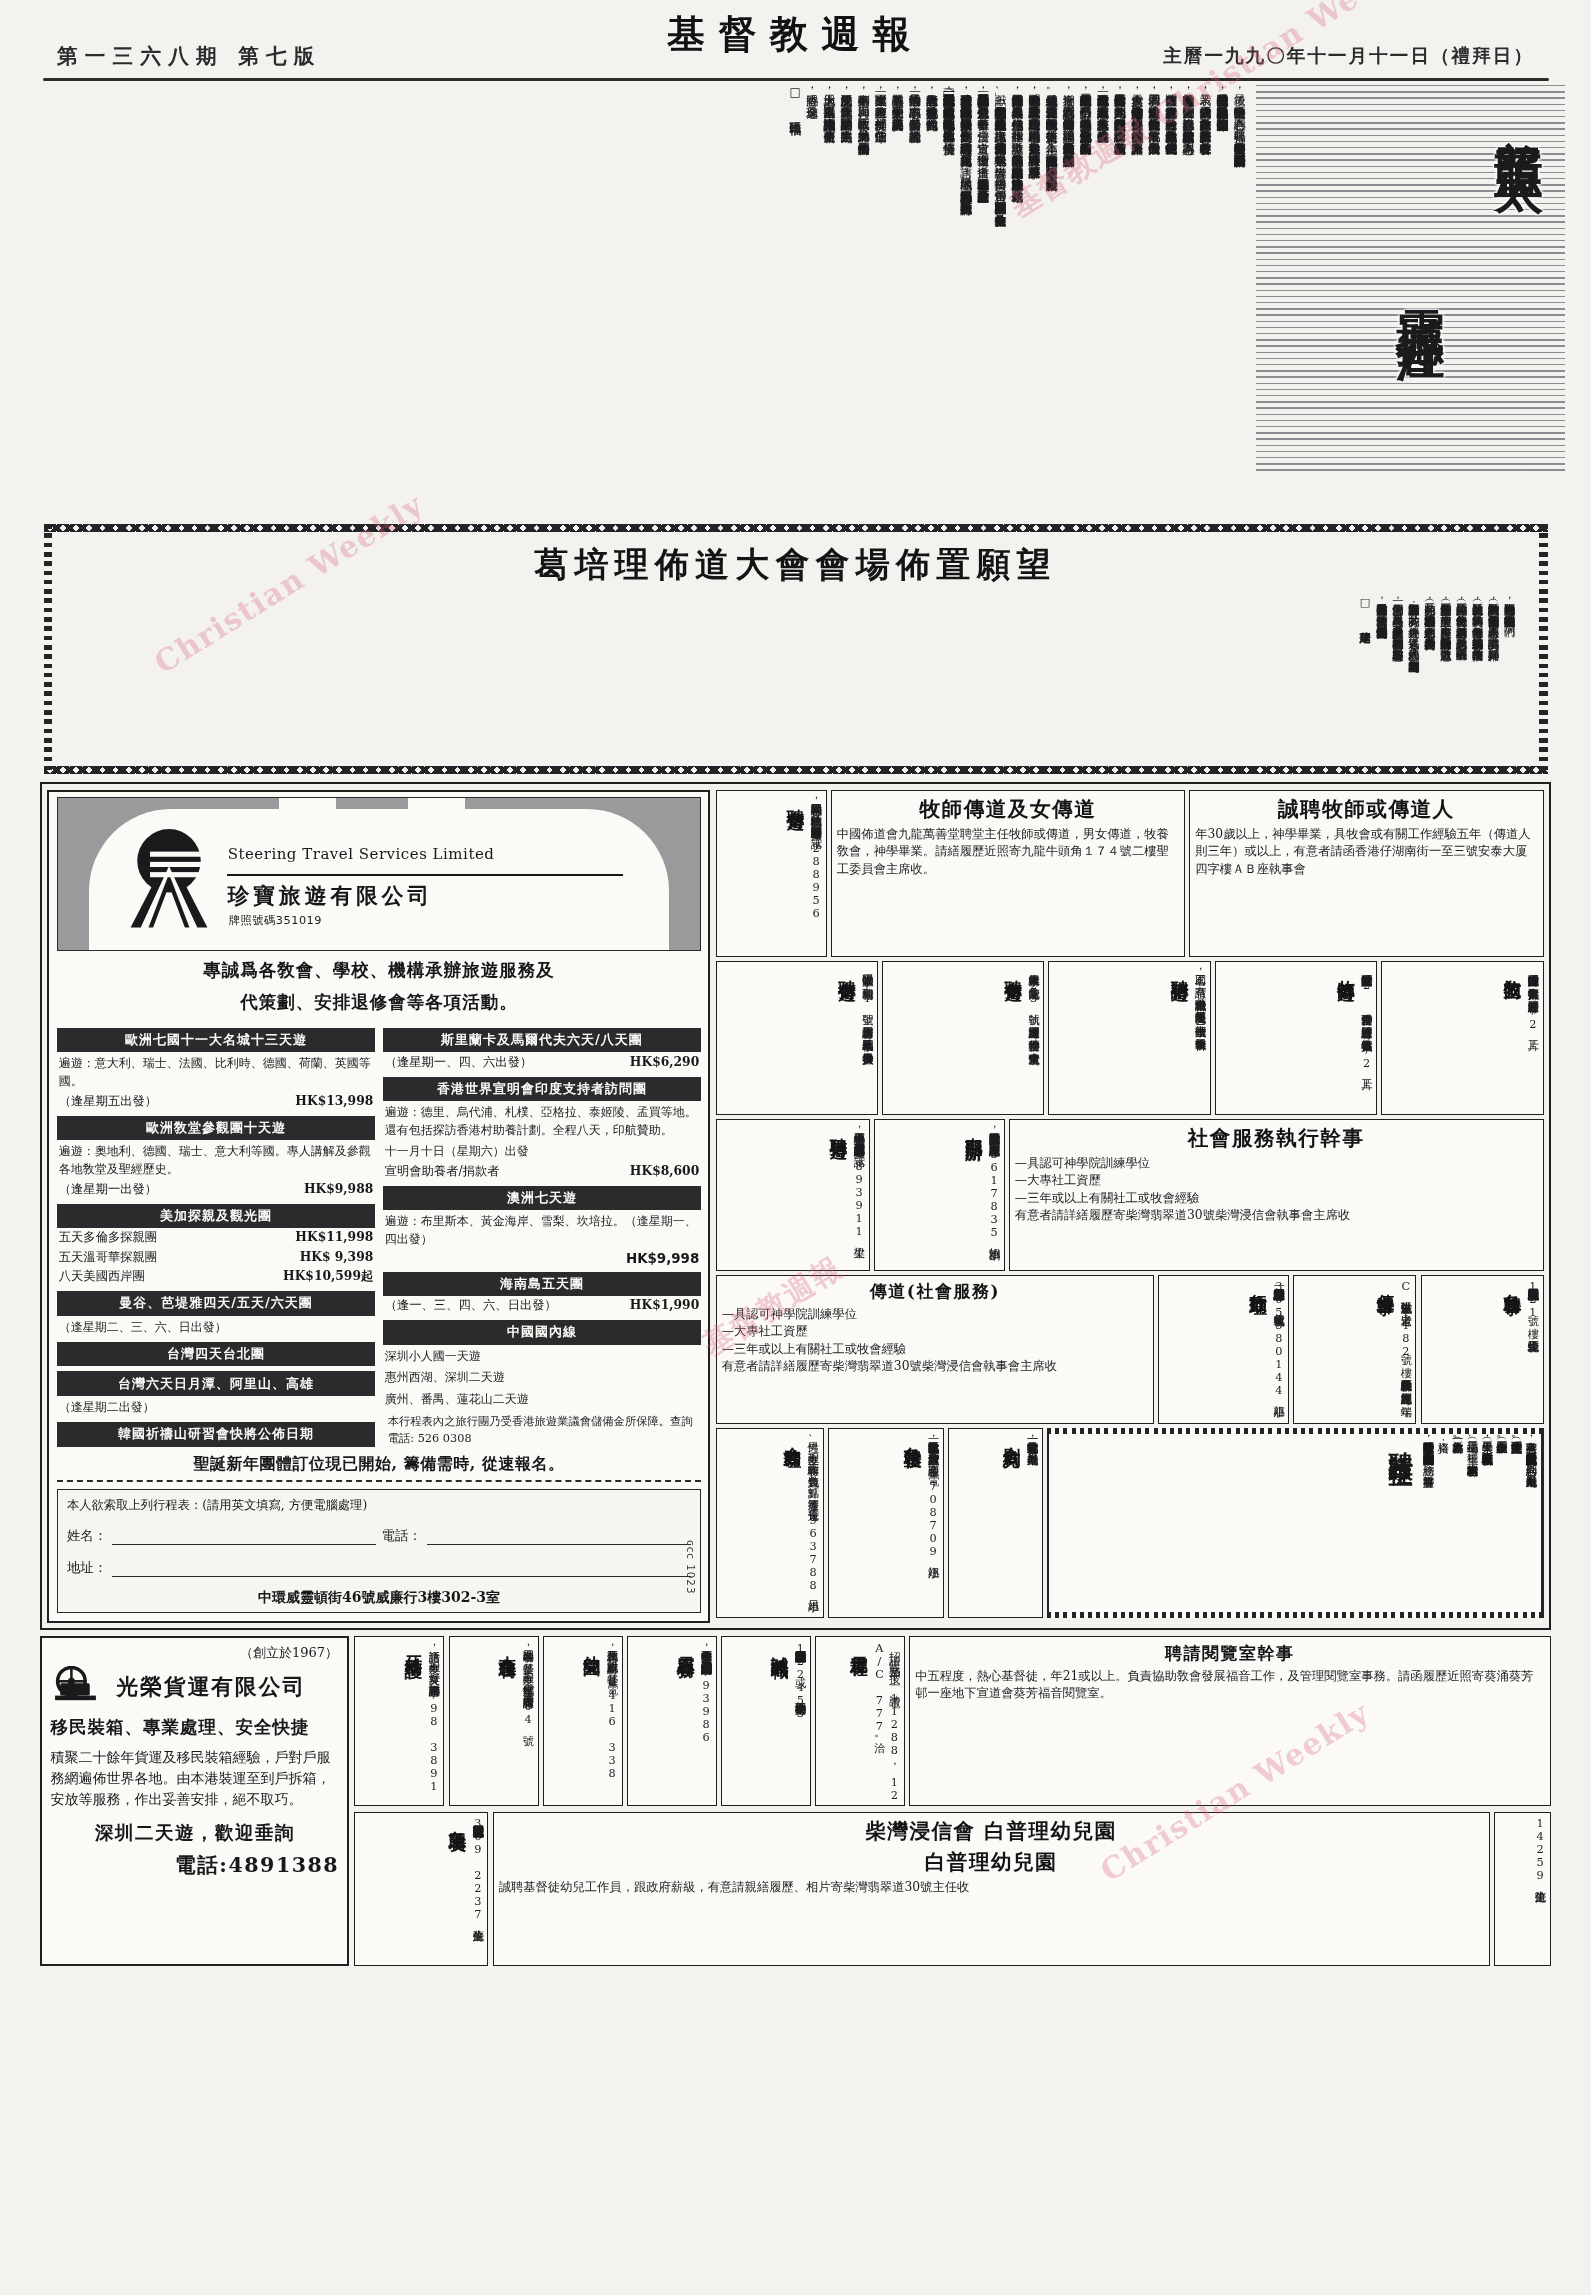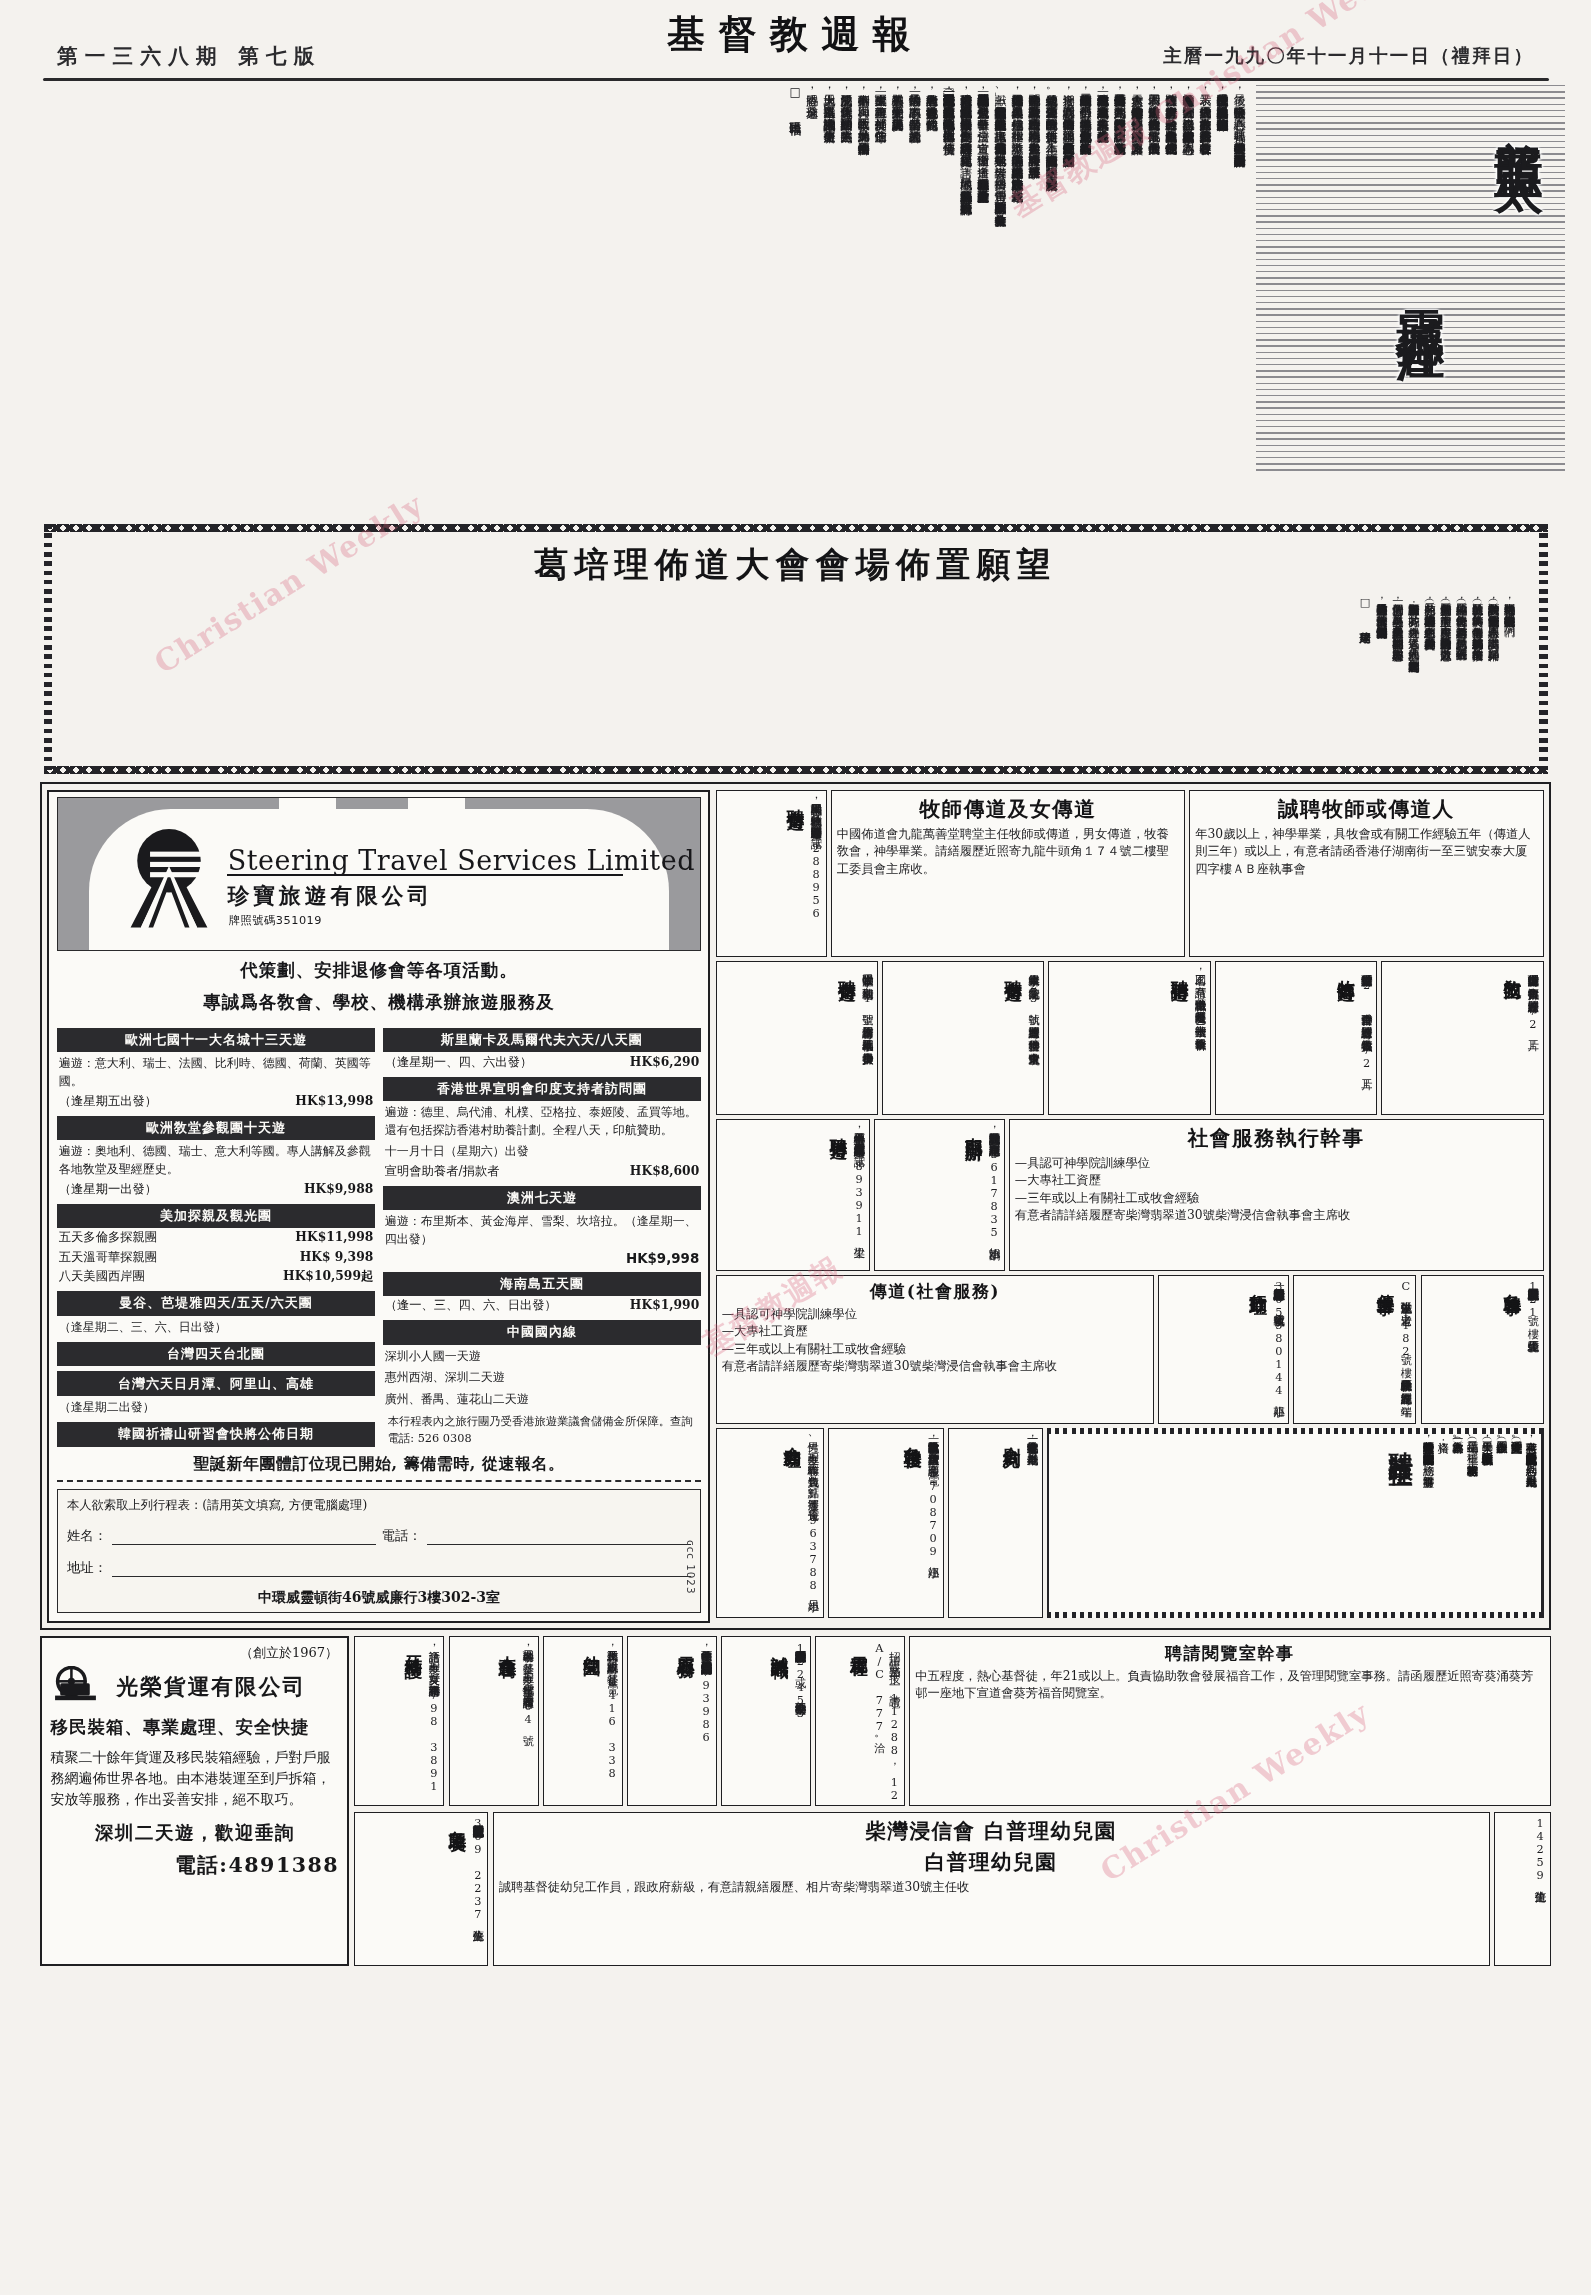"Steering Travel Services Limited" .travel-en { font-size: 27px -> 15px }
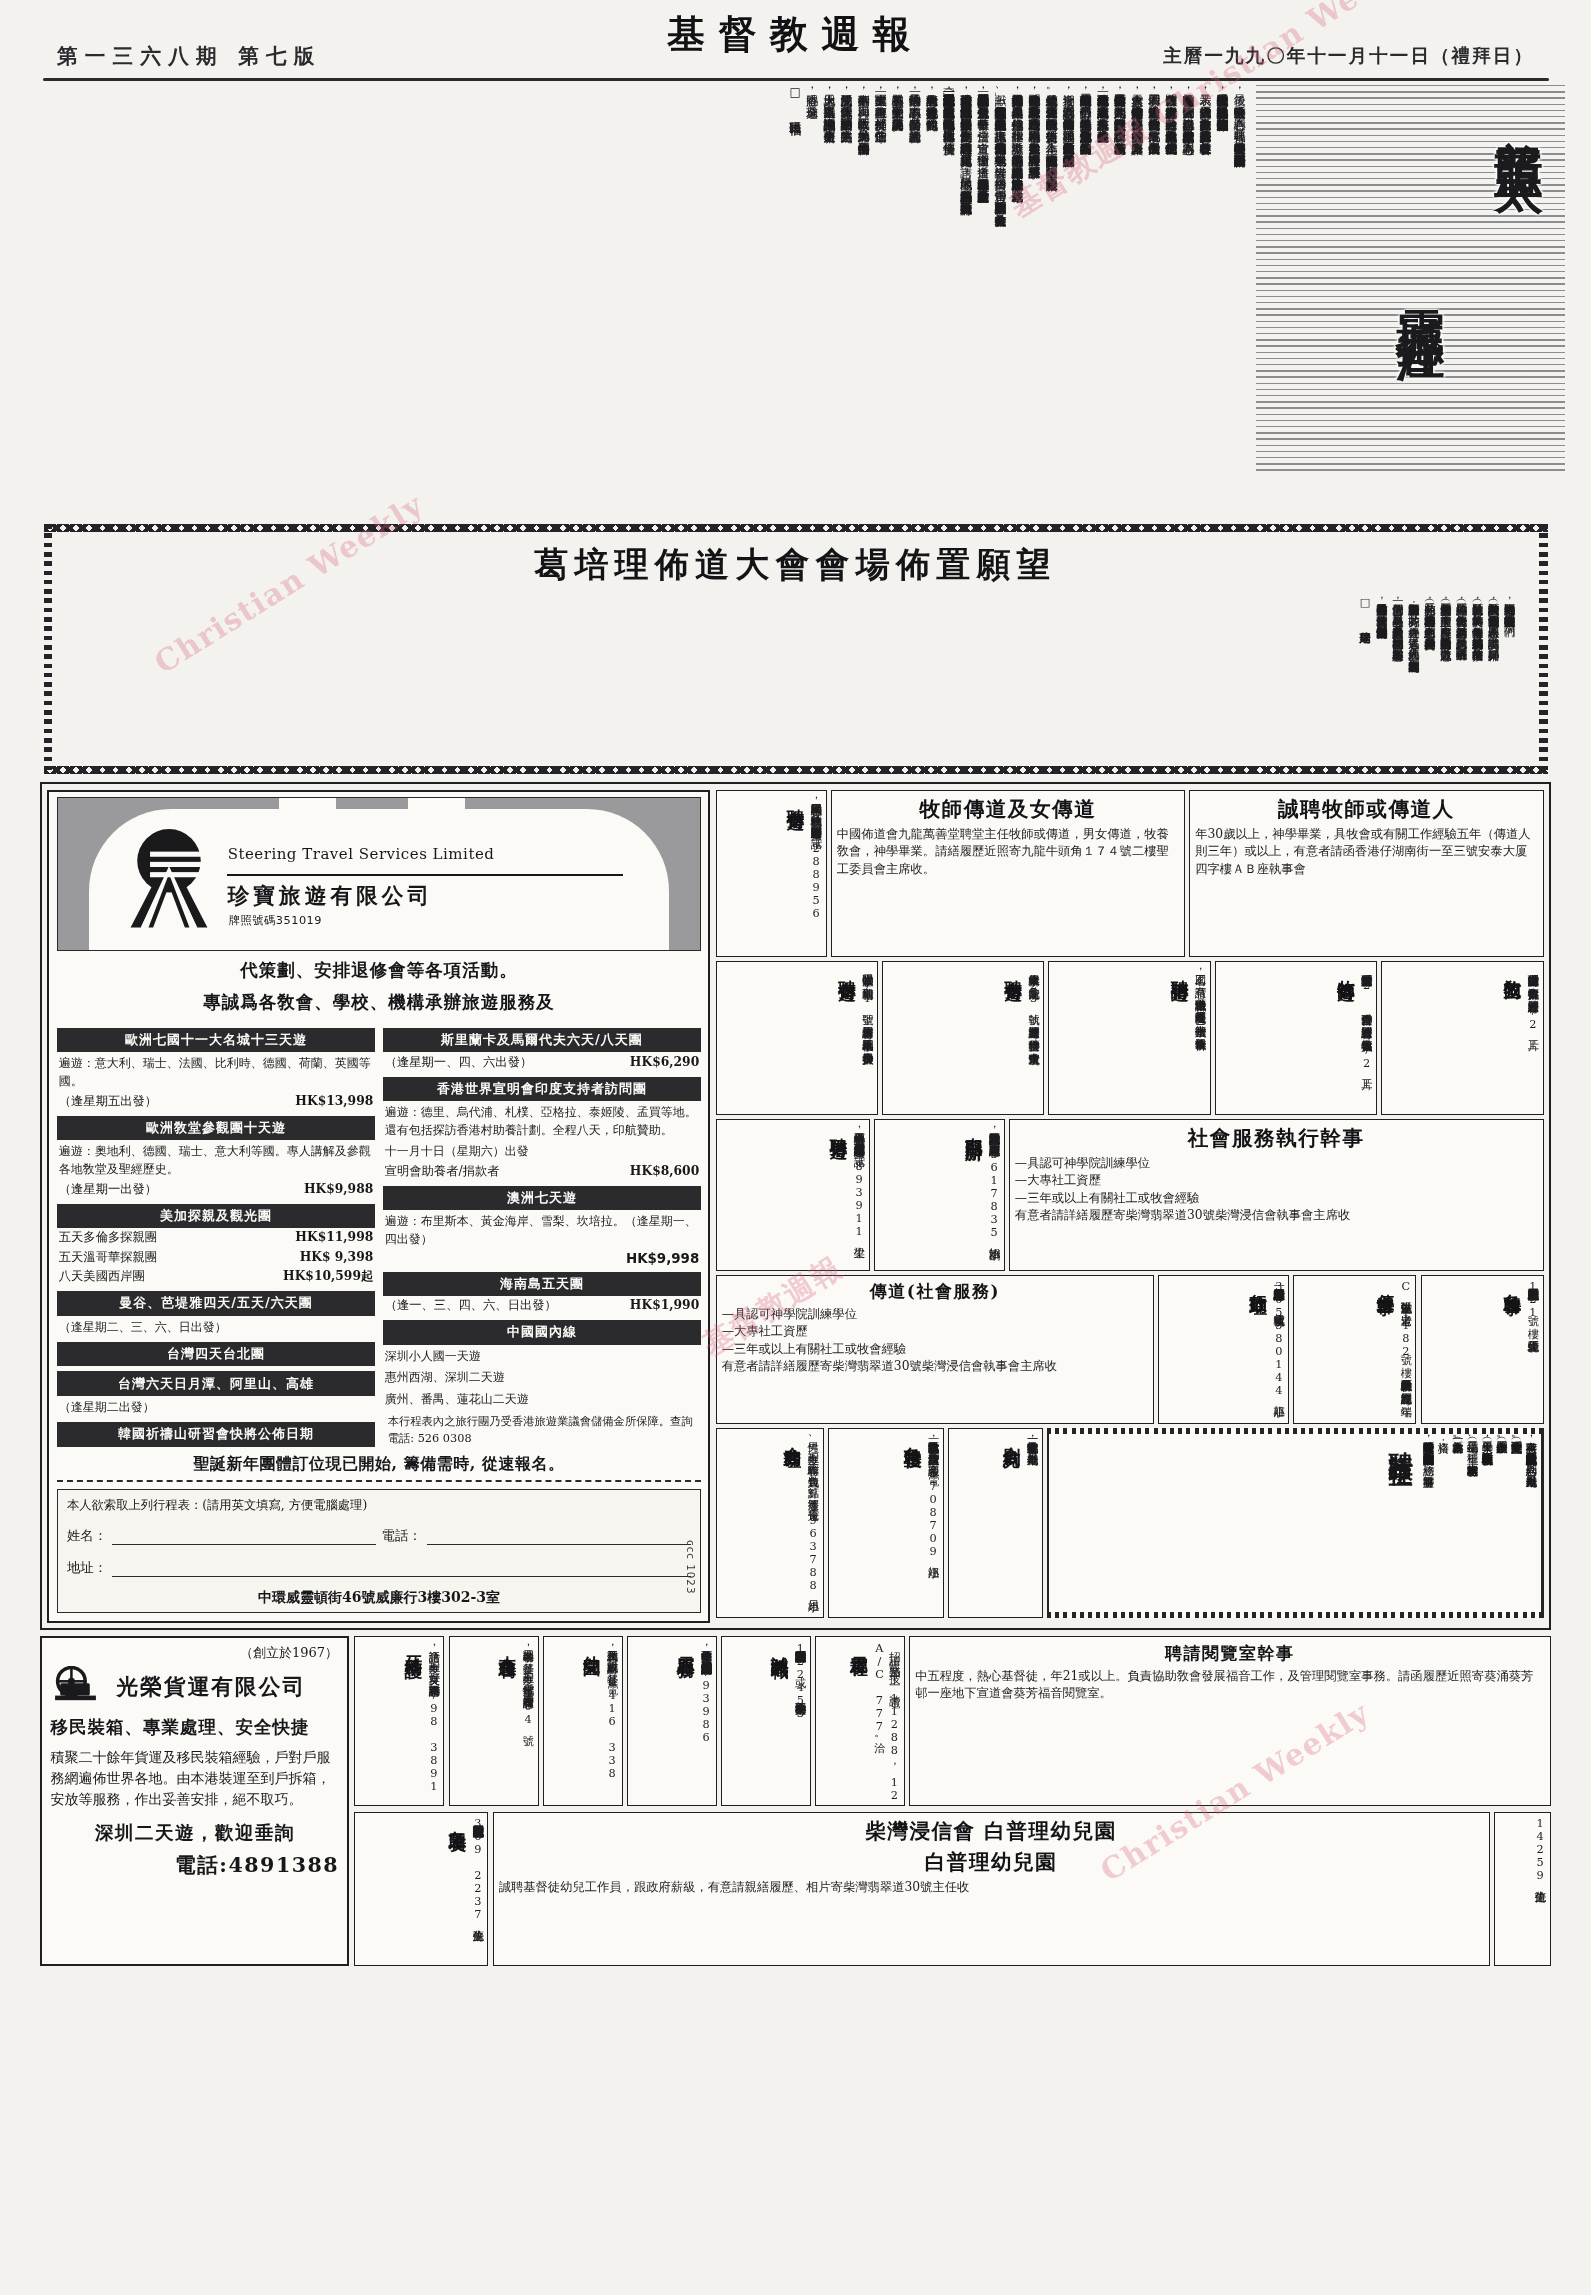"代策劃、安排退修會等各項活動。" div.travel-slogan { order: before "專誠爲各敎會、學校、機構承辦旅遊服務及" -> after "專誠爲各敎會、學校、機構承辦旅遊服務及" }
